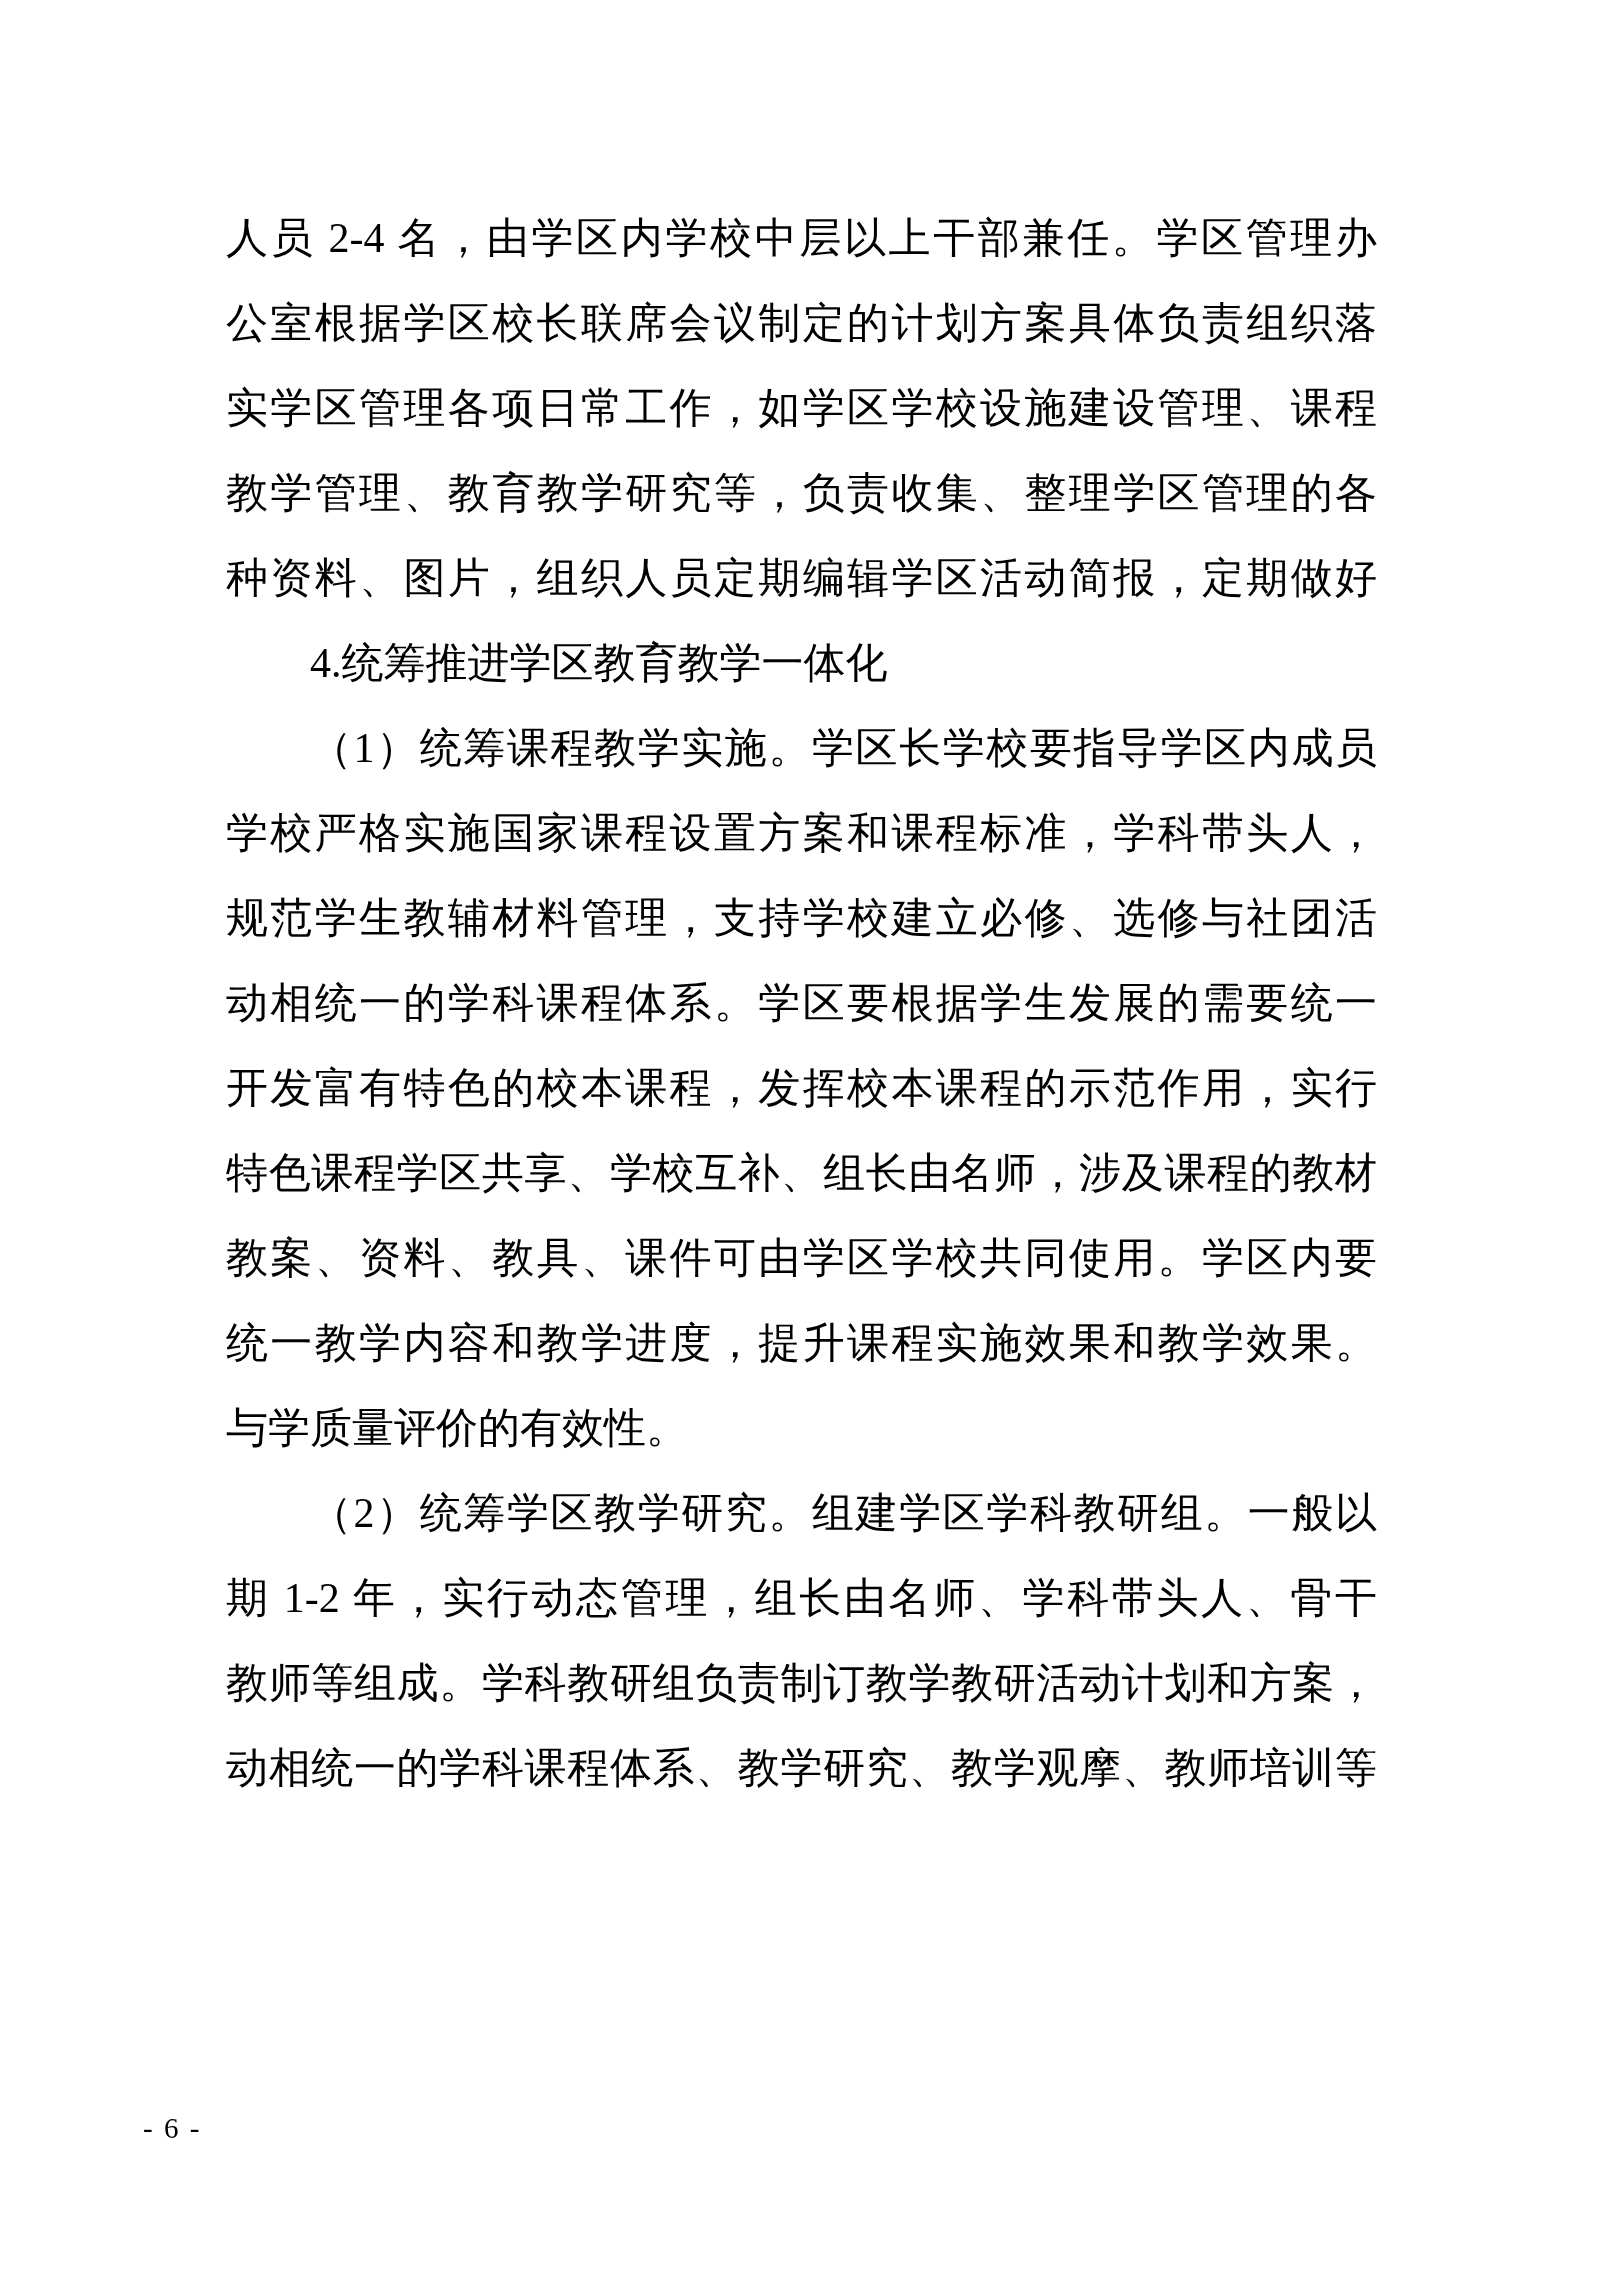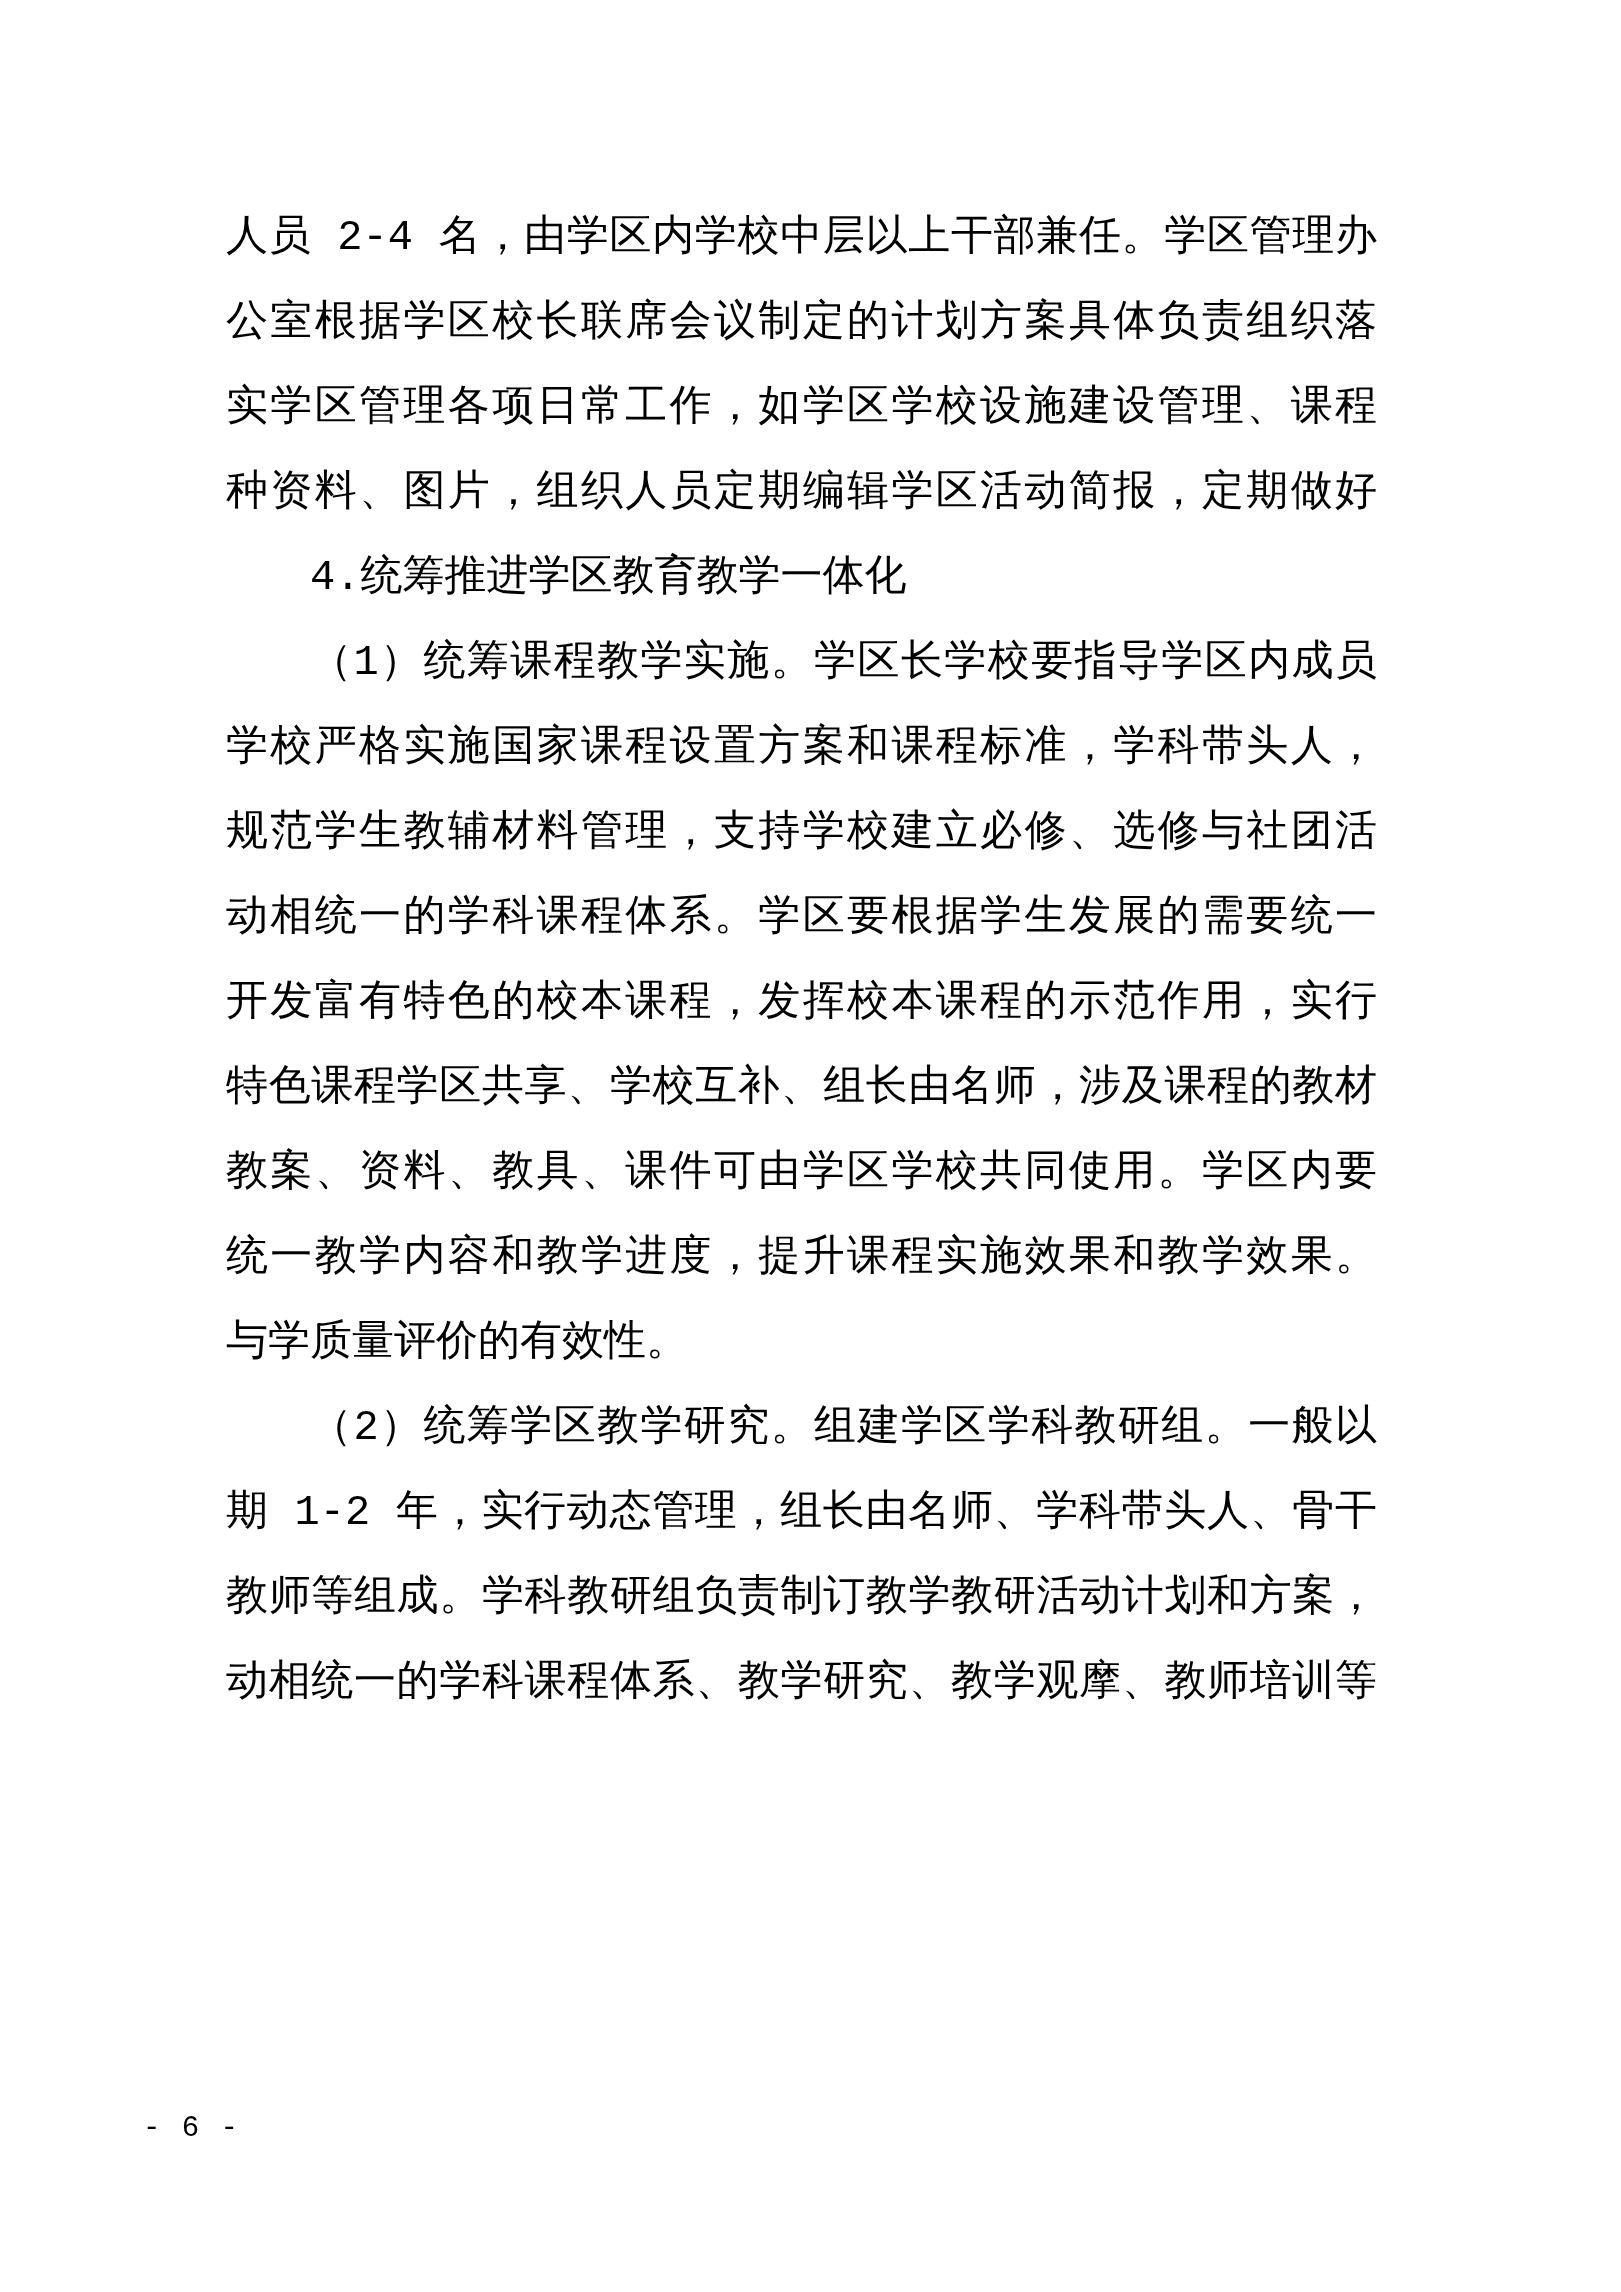"人员 2-4 名，由学区内学校中层以上干部兼任。学区管理办" .page { font-family: Liberation Mono, monospace -> Liberation Serif, serif }
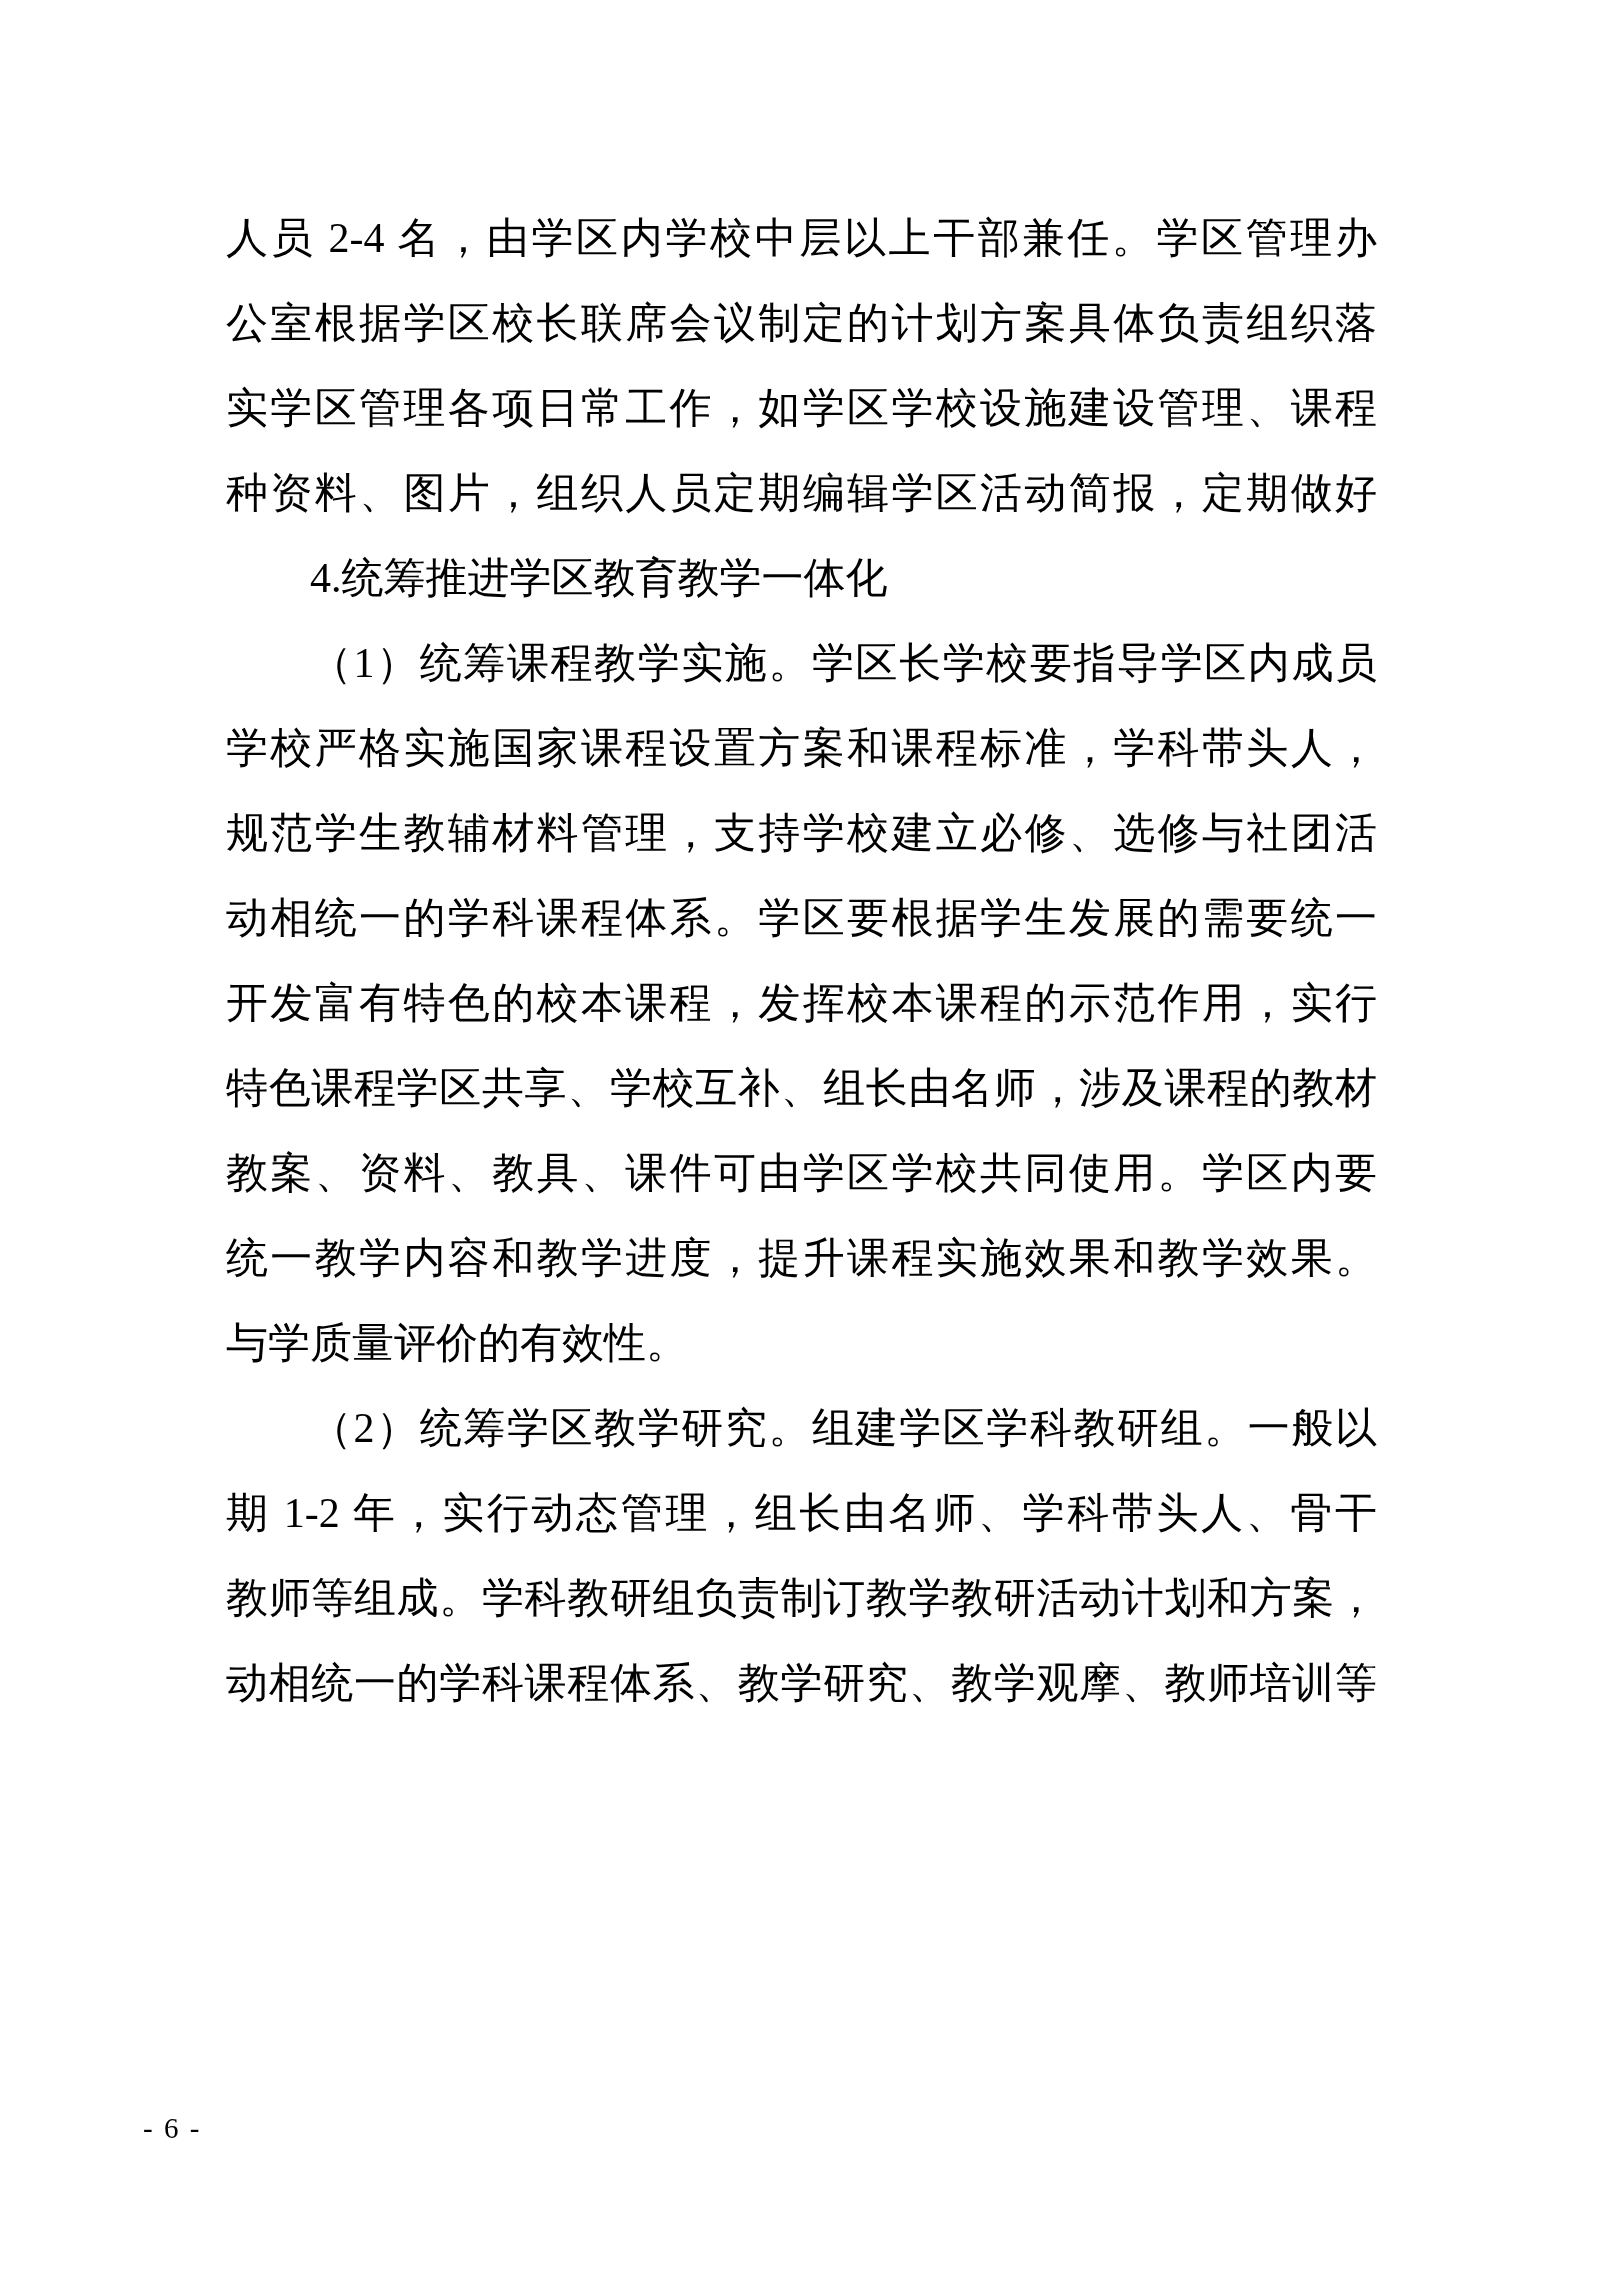"教学管理、教育教学研究等，负责收集、整理学区管理的各" div.line { html: none -> <div>教学管理、教育教学研究等，负责收集、整理学区管理的各</div> }
